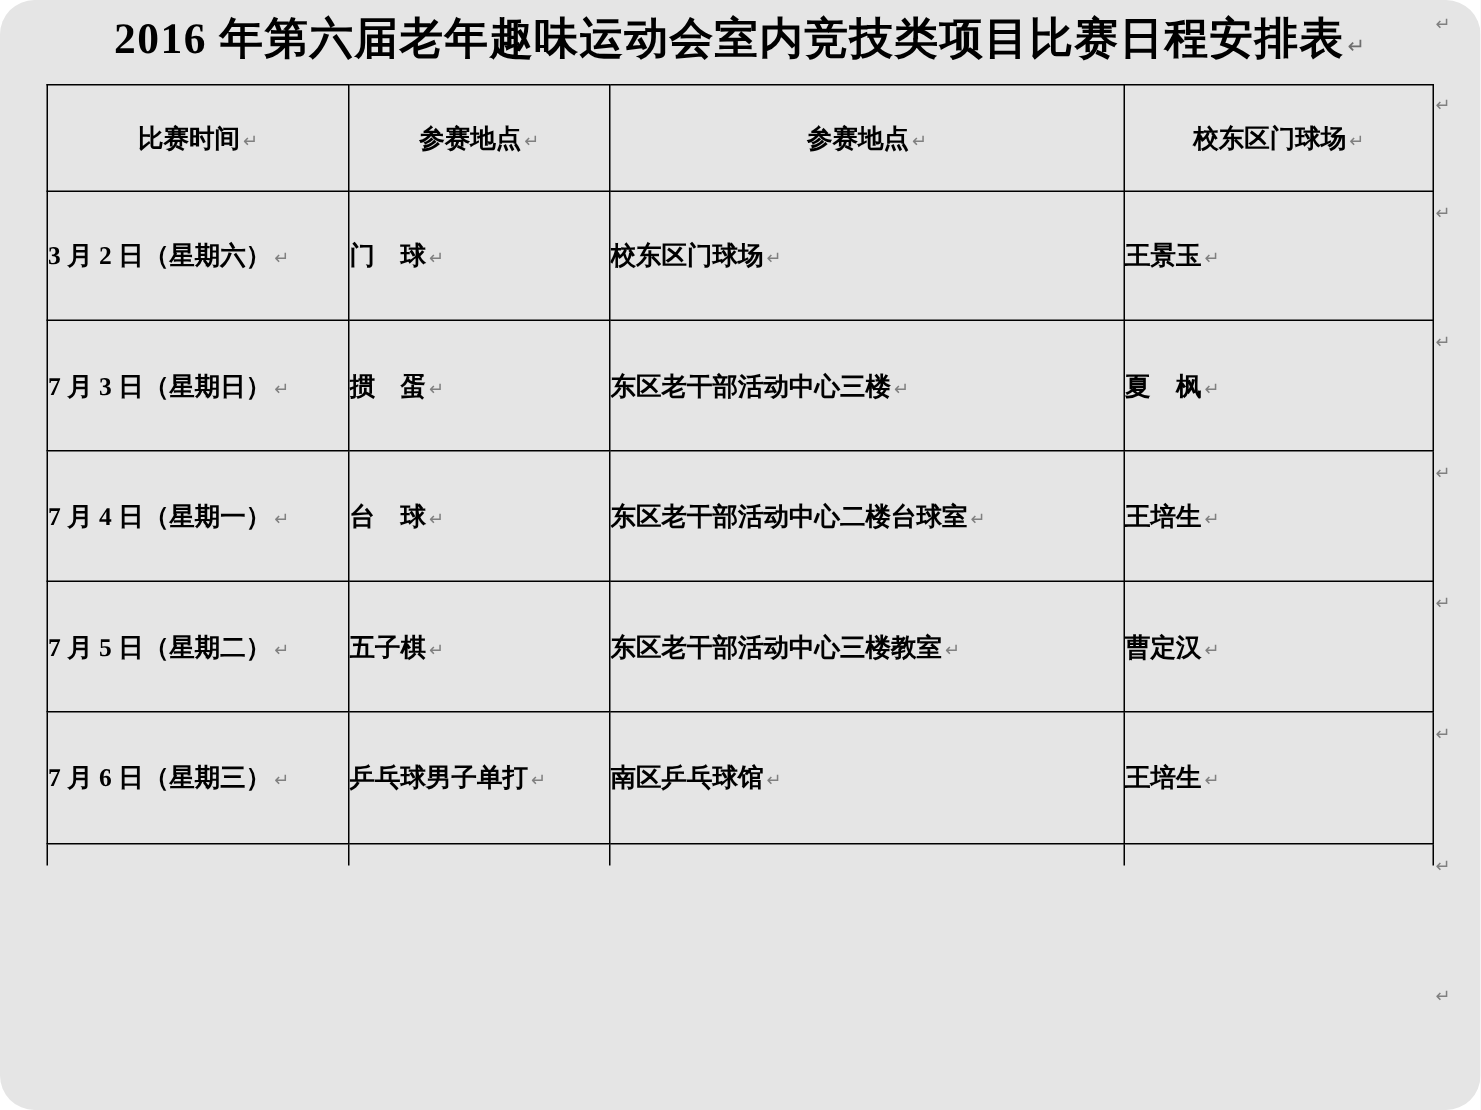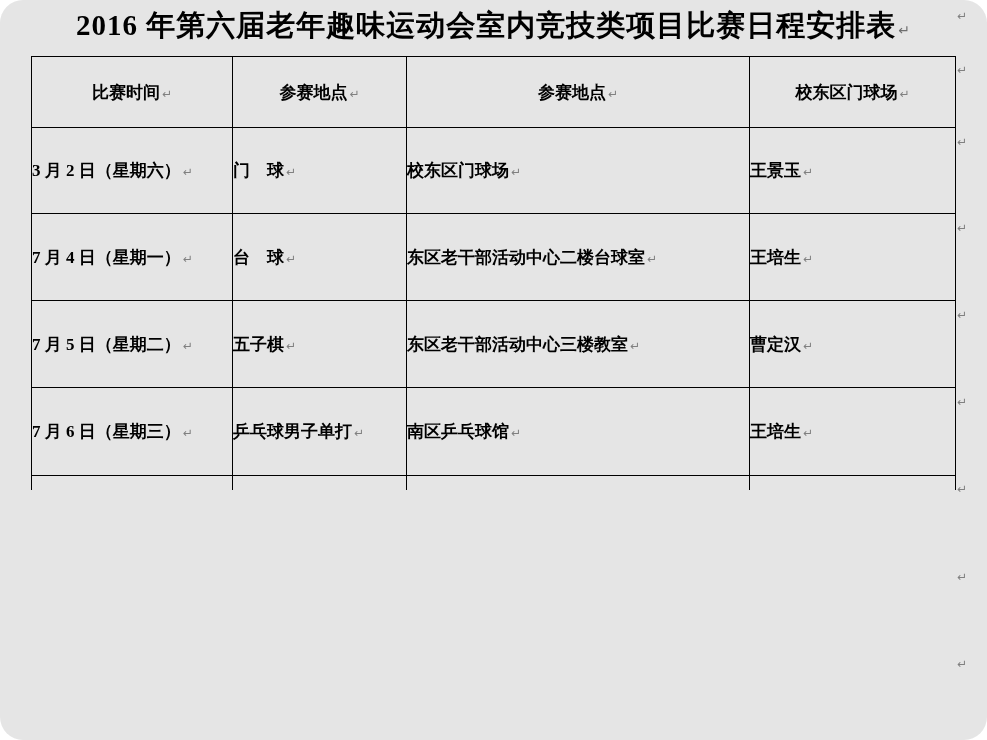"7 月 3 日（星期日） ↵" tr { html: none -> <tr> <td><span>7 月 3 日（星期日）</span><span>↵</span></td> <td><span>掼 蛋</span><span>↵</span></td> <td><span>东区老干部活动中心三楼</span><span>↵</span></td> <td><span>夏 枫</span><span>↵</span></td> </tr> }
